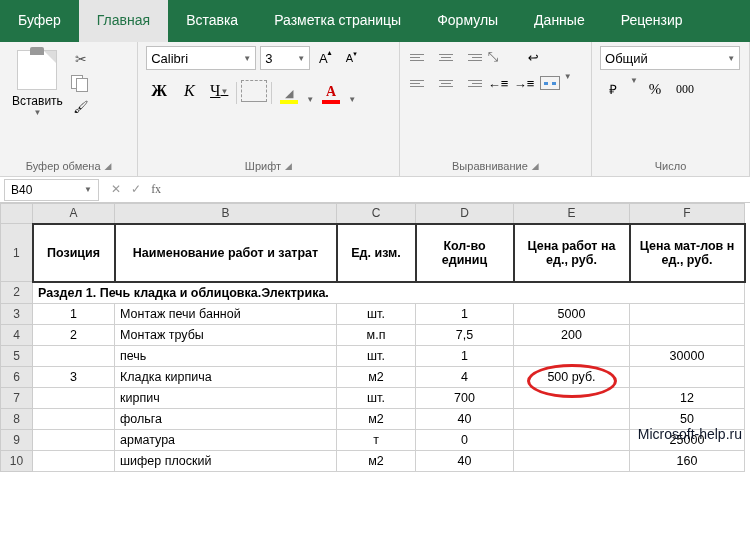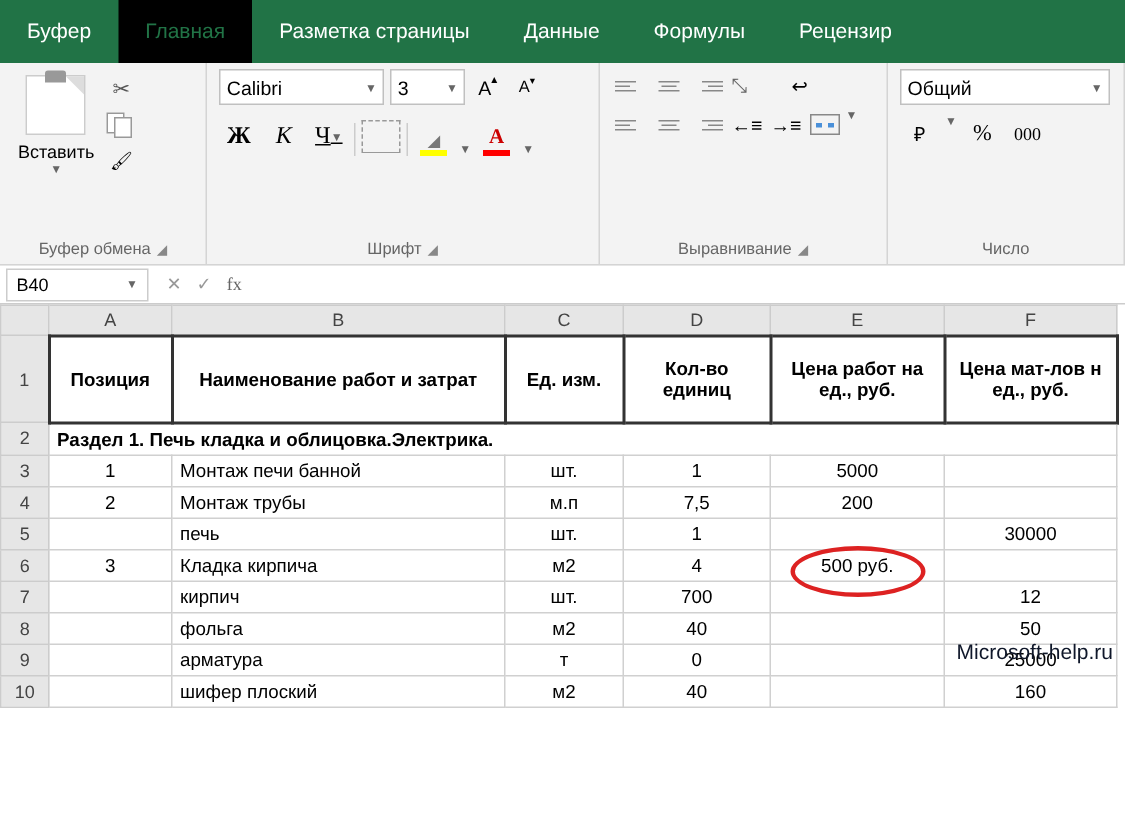"Главная" .tab.active { background: #000000 -> #e5e5e5 }
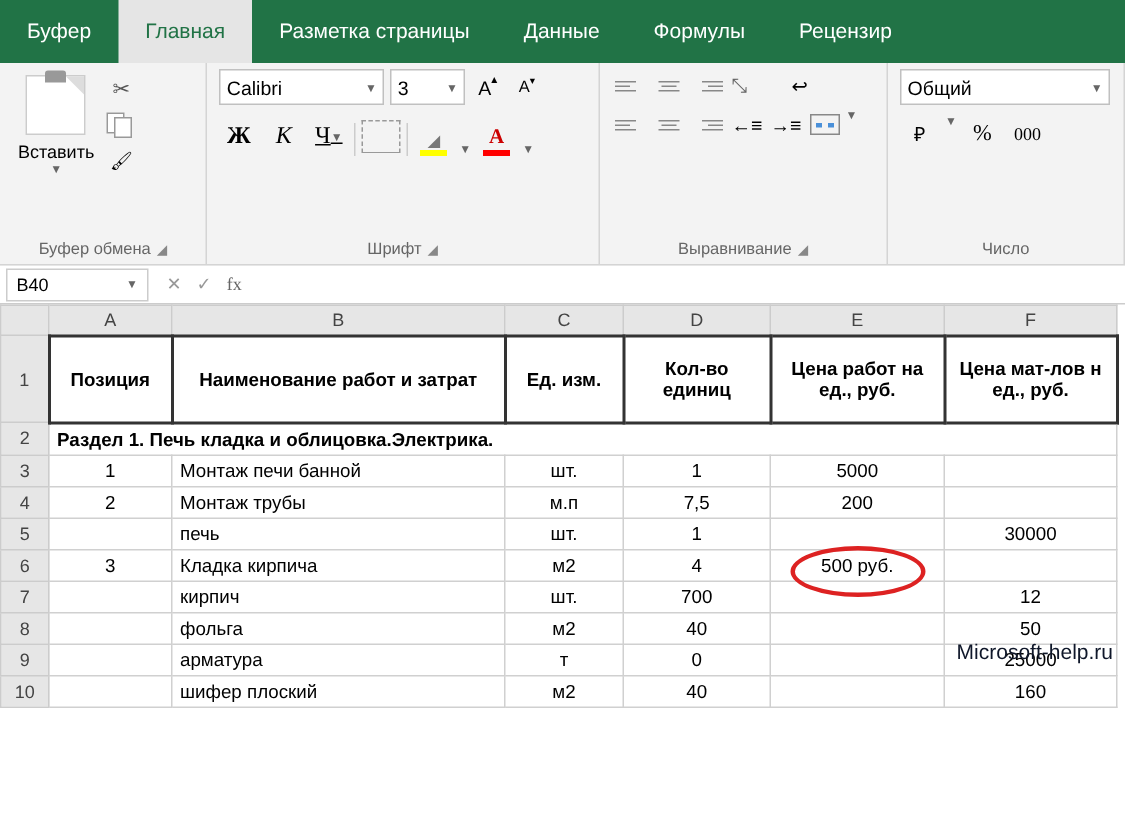"Вставка" div.tab { html: none -> <div>Вставка</div> }
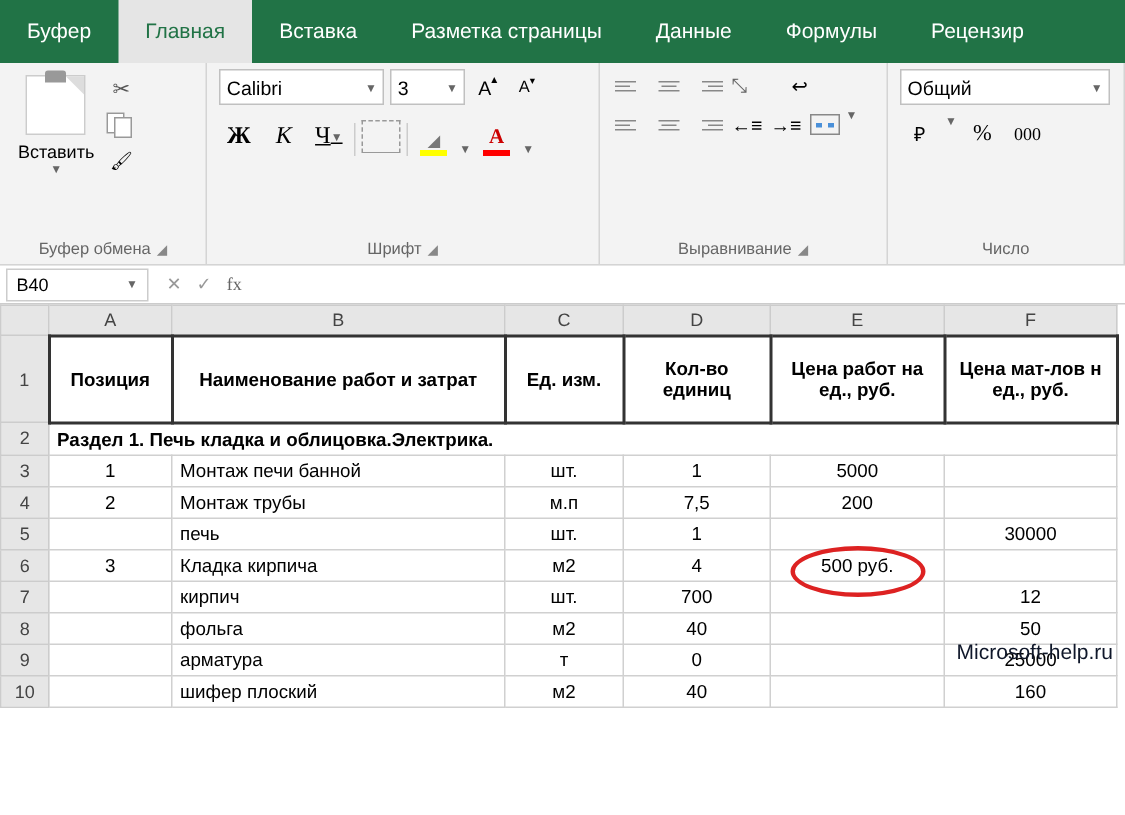"Данные" div.tab { order: before "Формулы" -> after "Формулы" }
